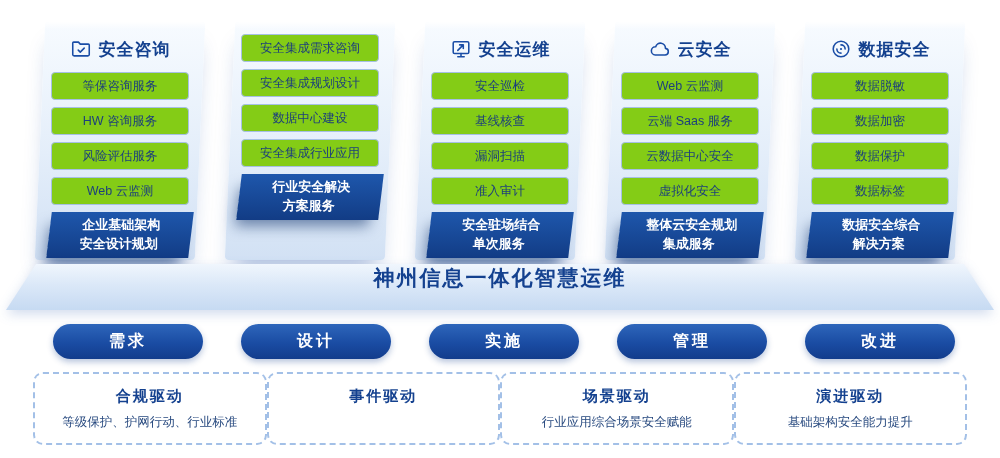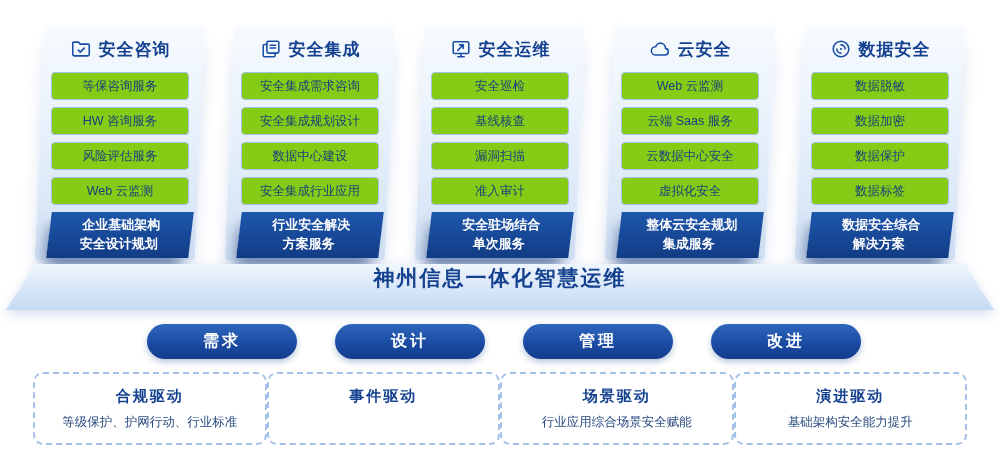"安全集成" div.card-header { html: <div> <span> <svg> <rect></rect> <path></path> <path></path> </svg> </span> <span>安全集成</span> </div> -> none }
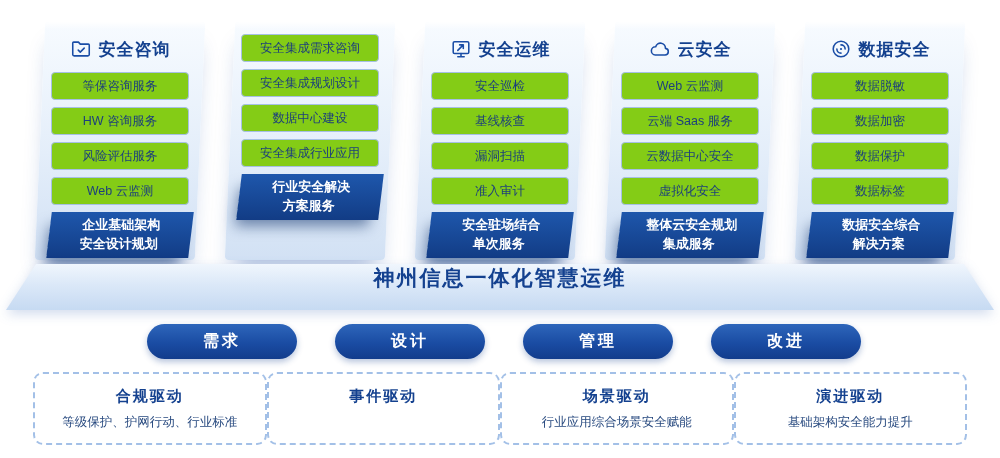"实施" div.phase { html: none -> <div>实施</div> }
